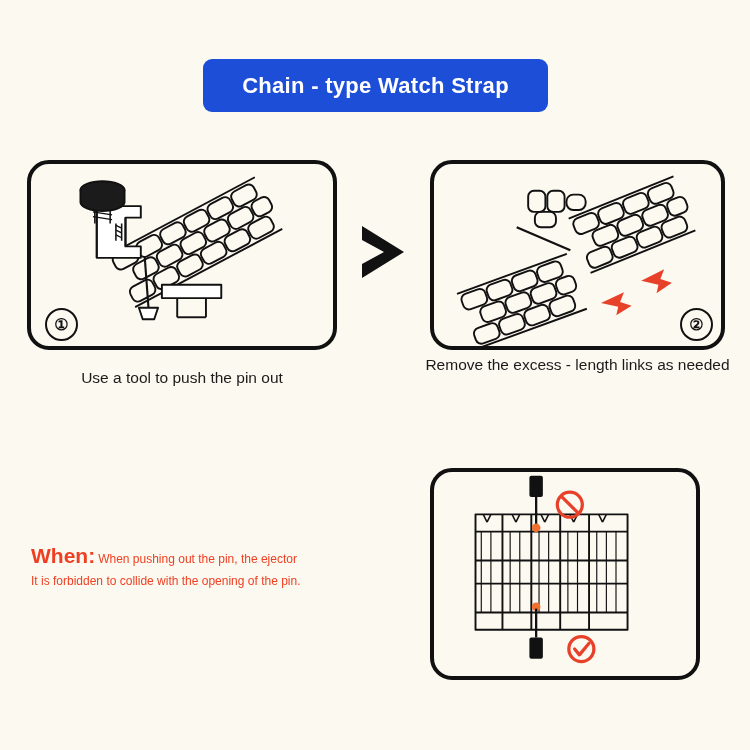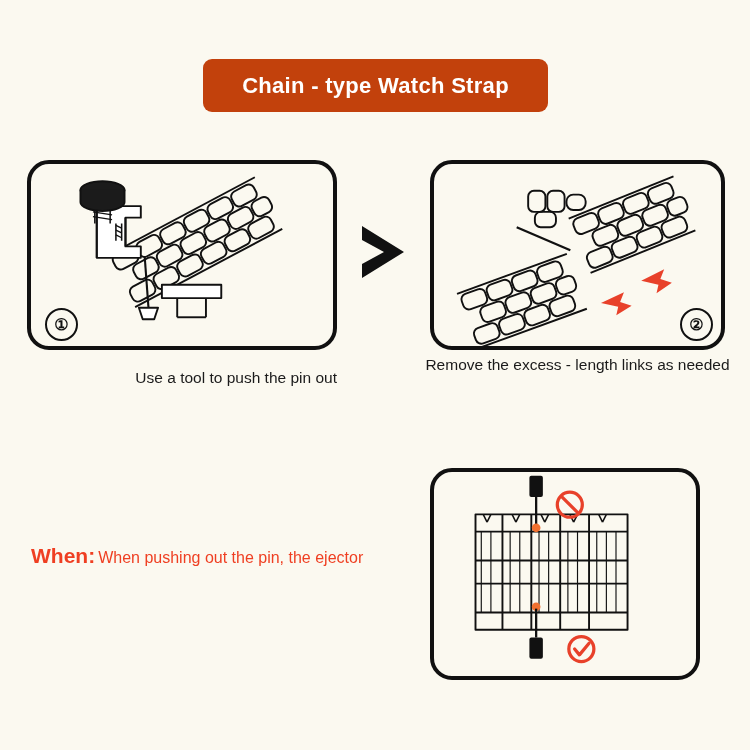"Chain - type Watch Strap" .title-banner { background: #c2410c -> #1d4ed8 }
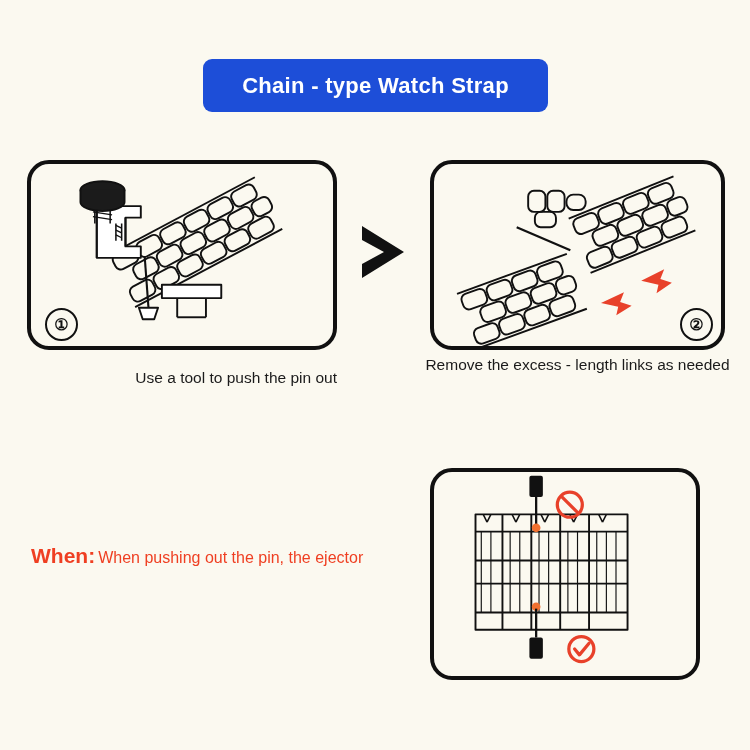"Use a tool to push" #caption-1 { text-align: right -> none }
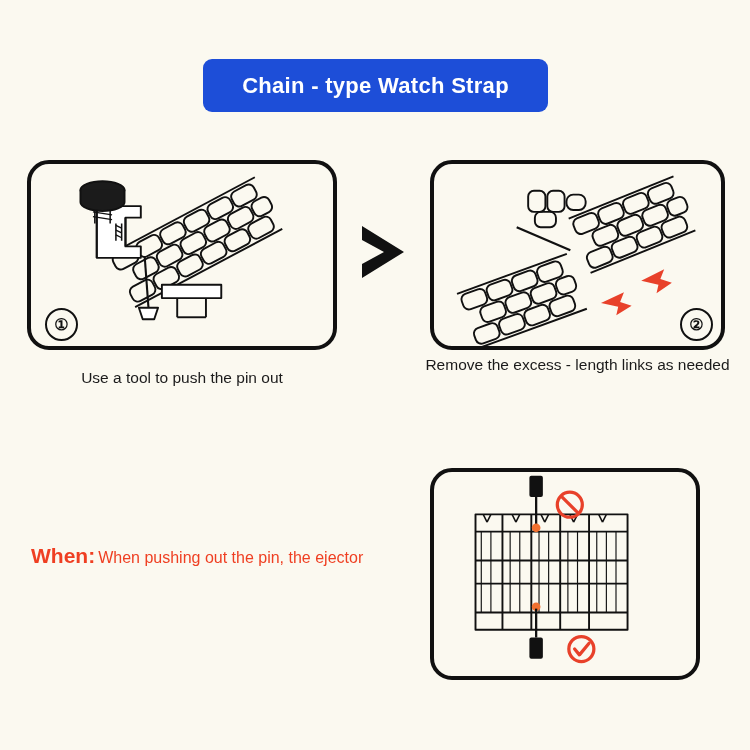"When pushing out the pin," .note .note-text { font-size: 16px -> 12px }
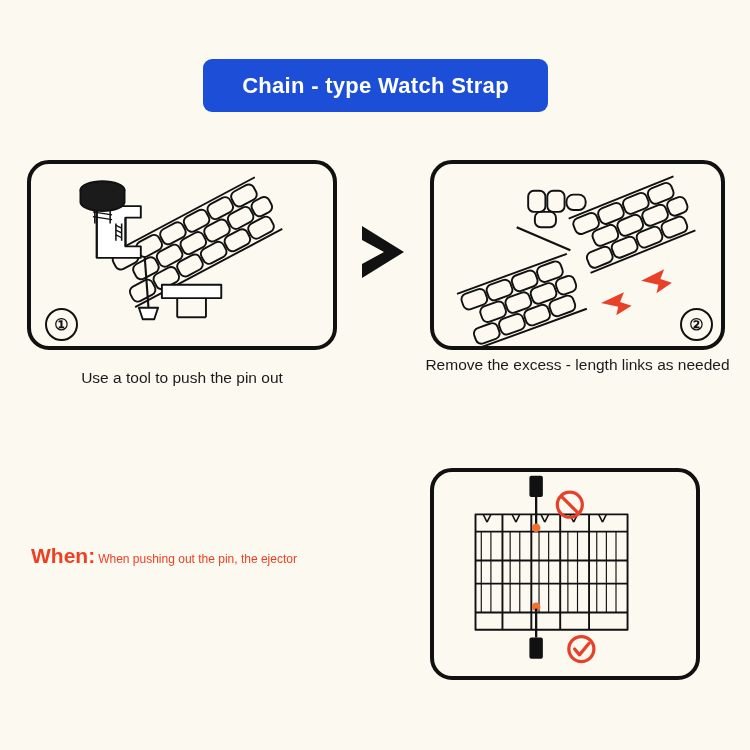"It is forbidden to collide" div.note-text { html: none -> <div>It is forbidden to collide with the opening of the pin.</div> }
